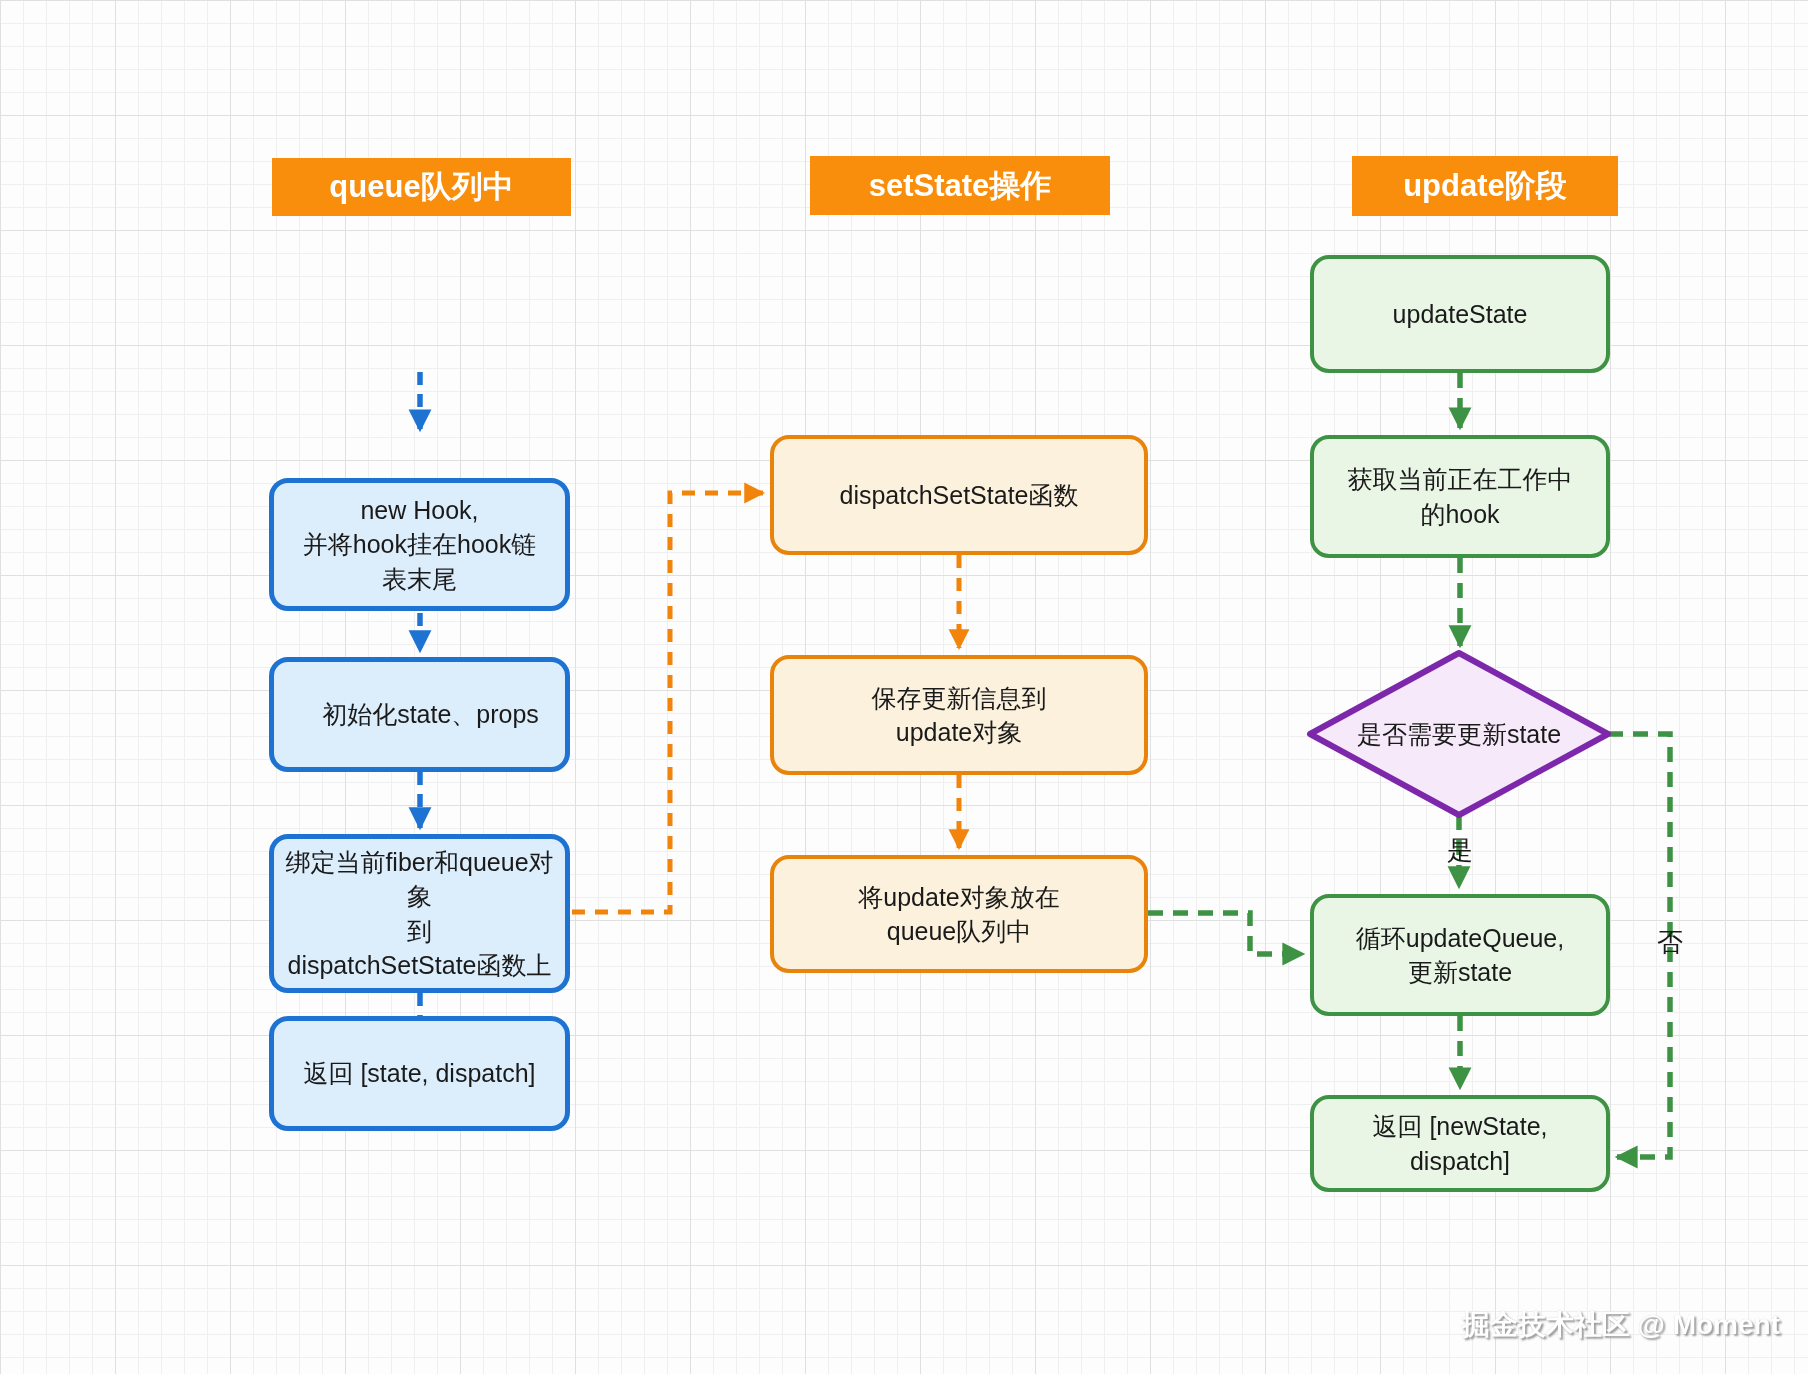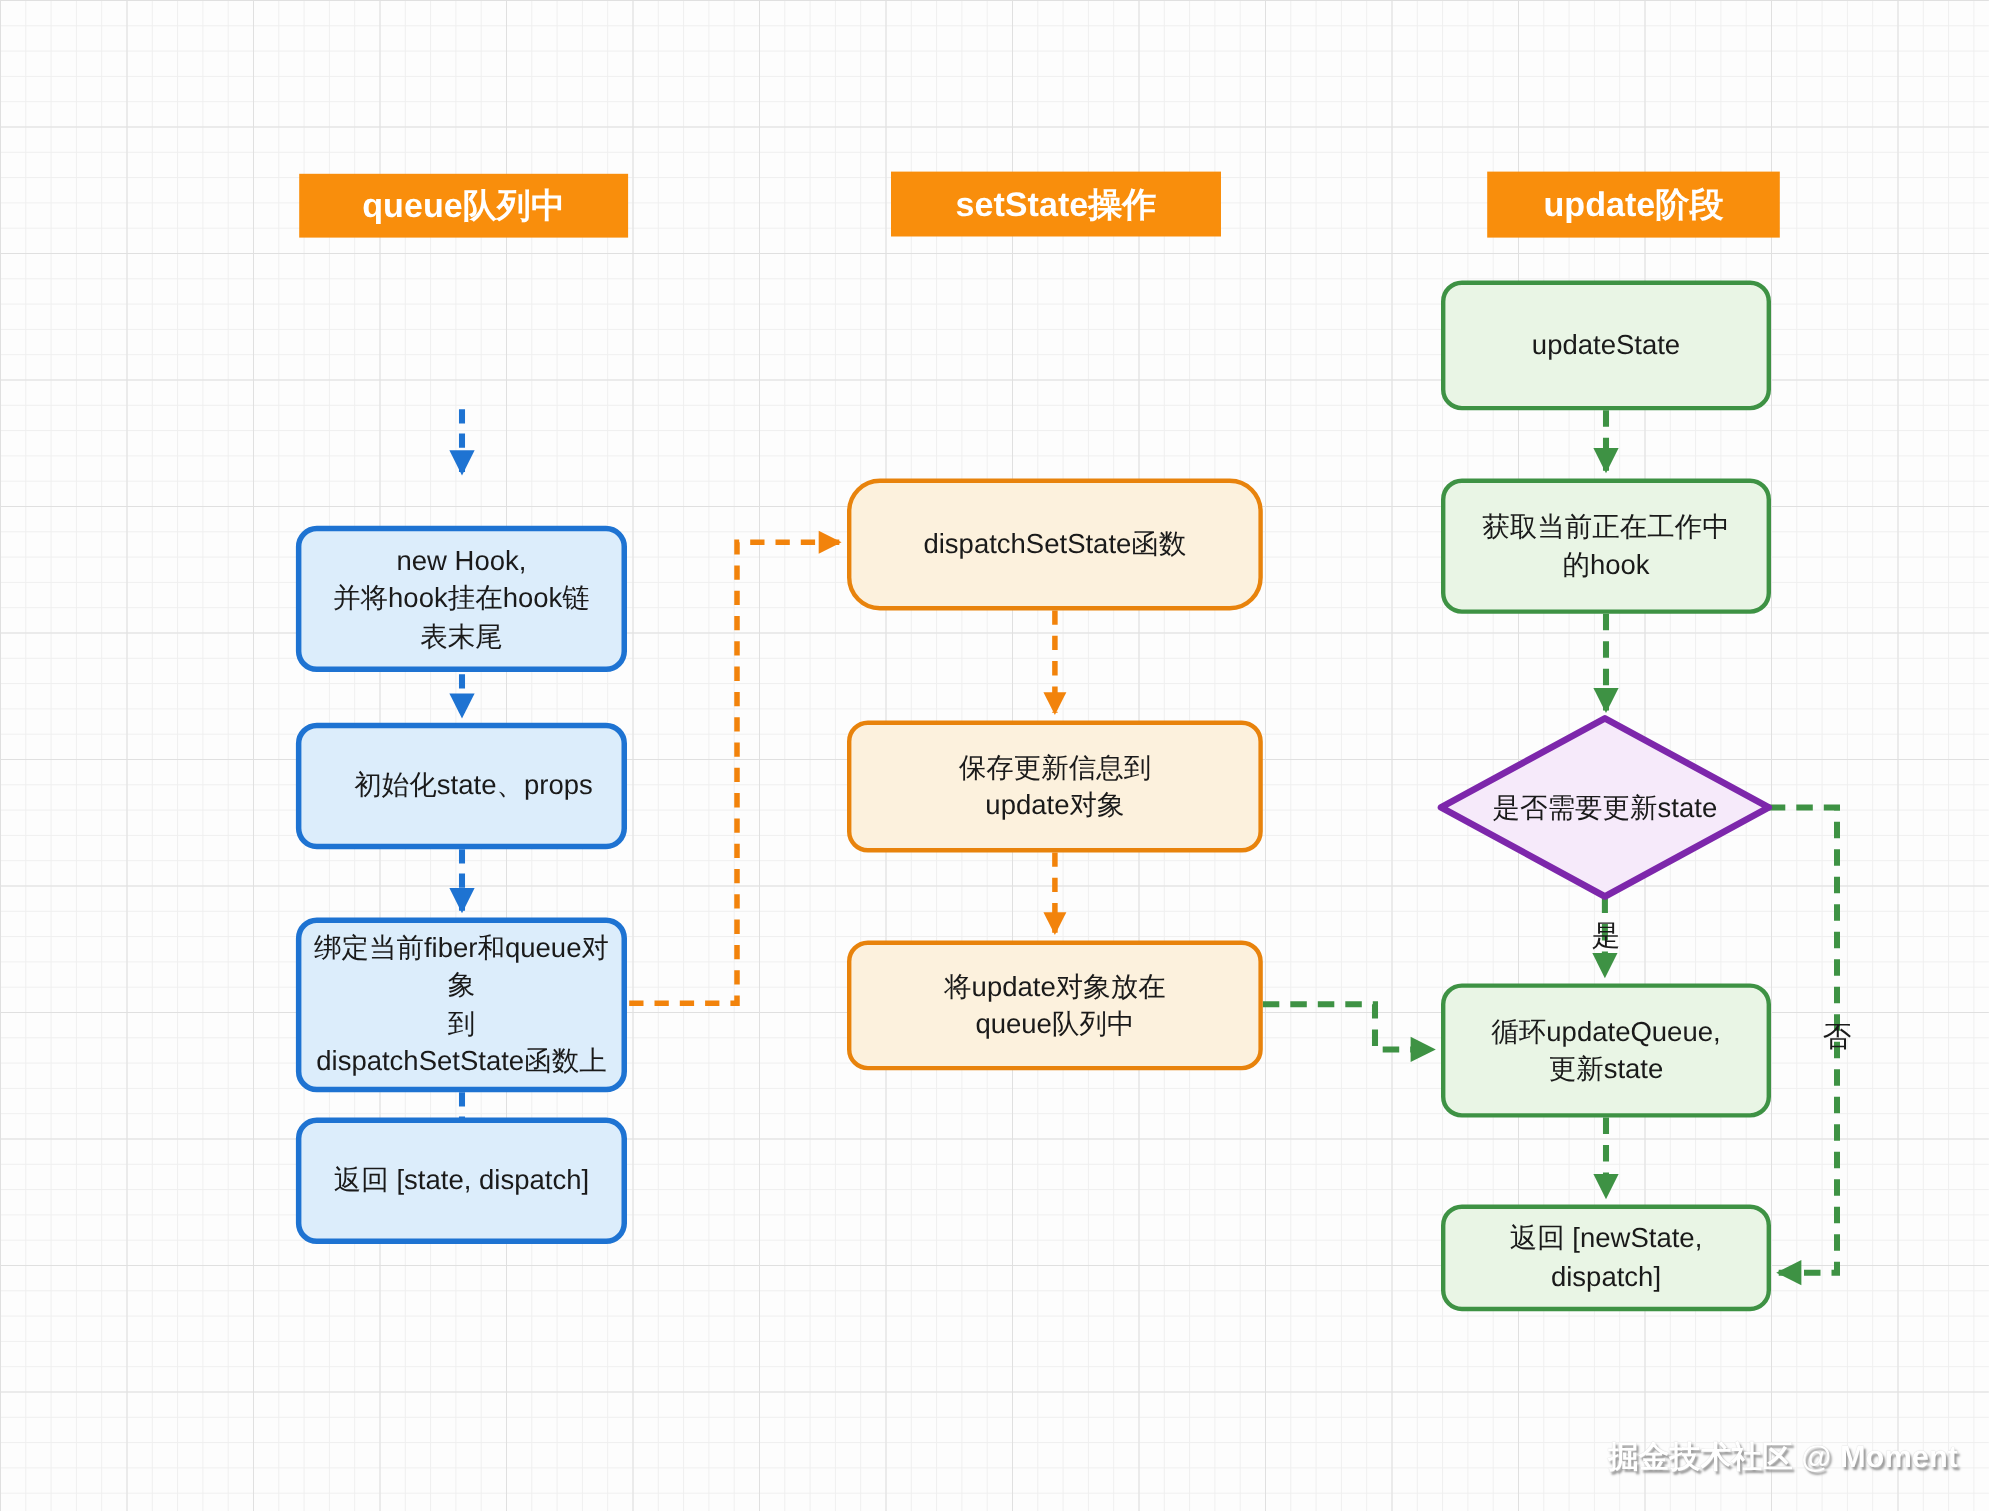"dispatchSetState函数" div.node { border-radius: 30px -> none }
